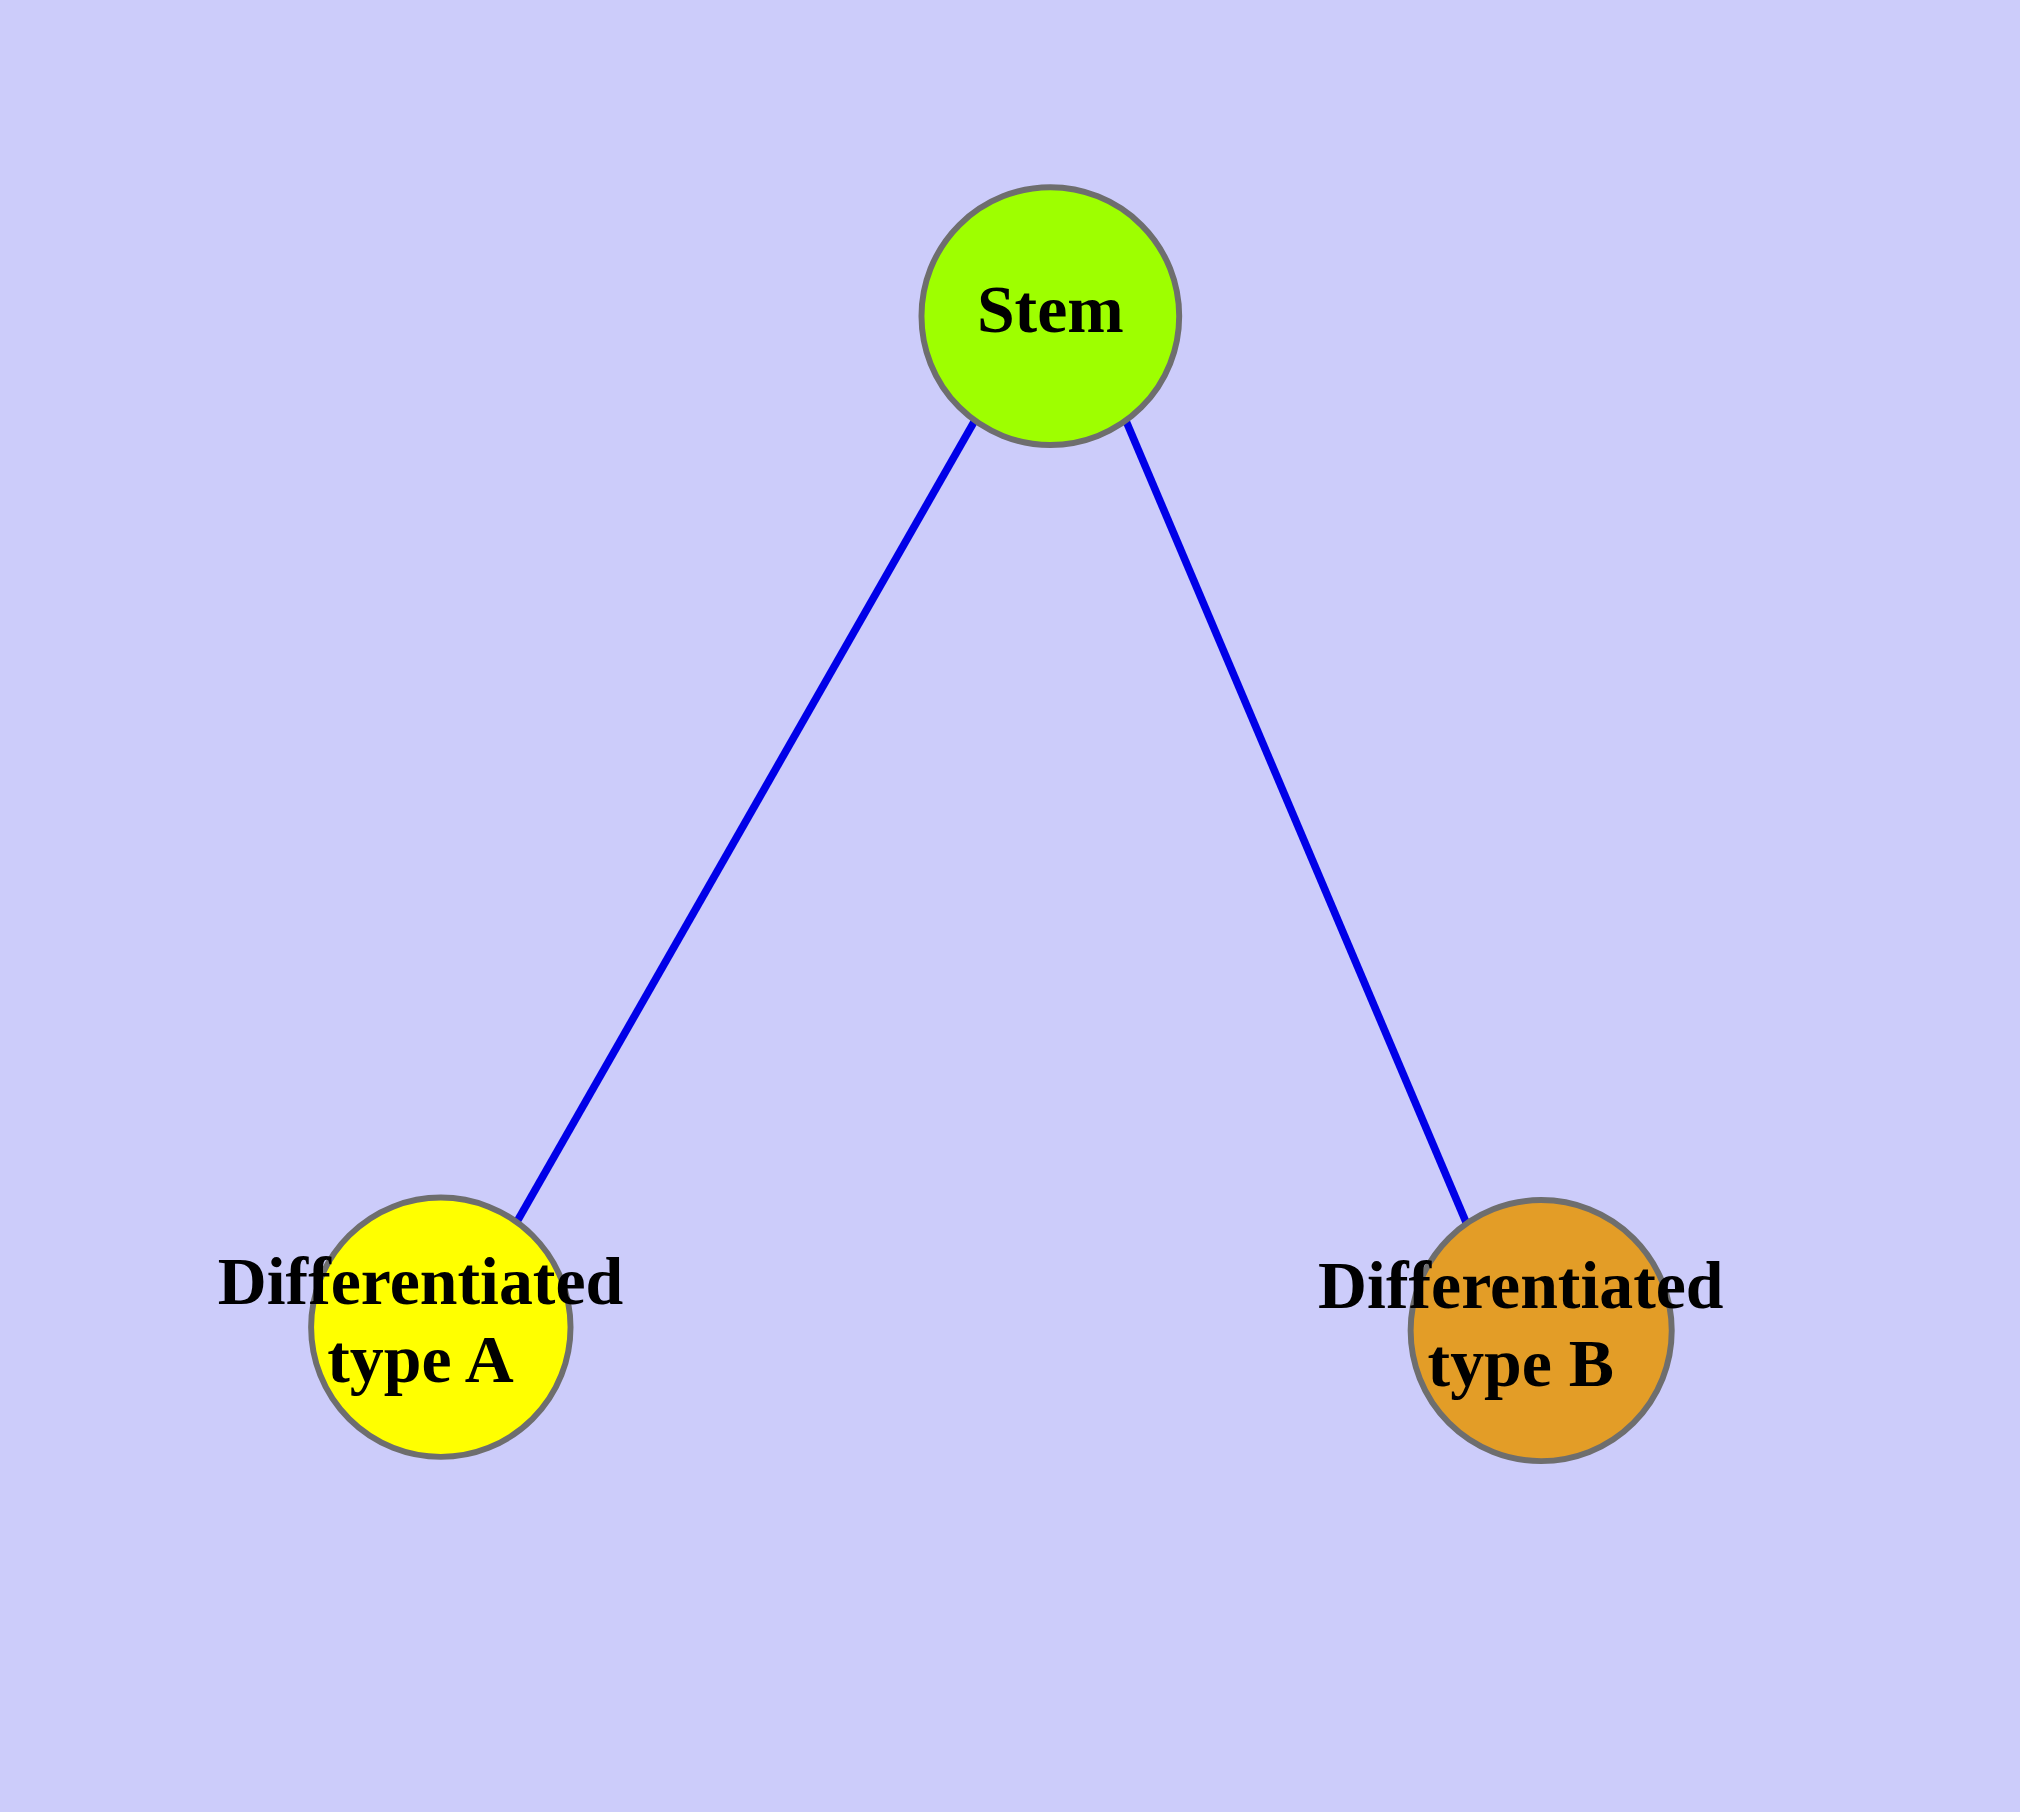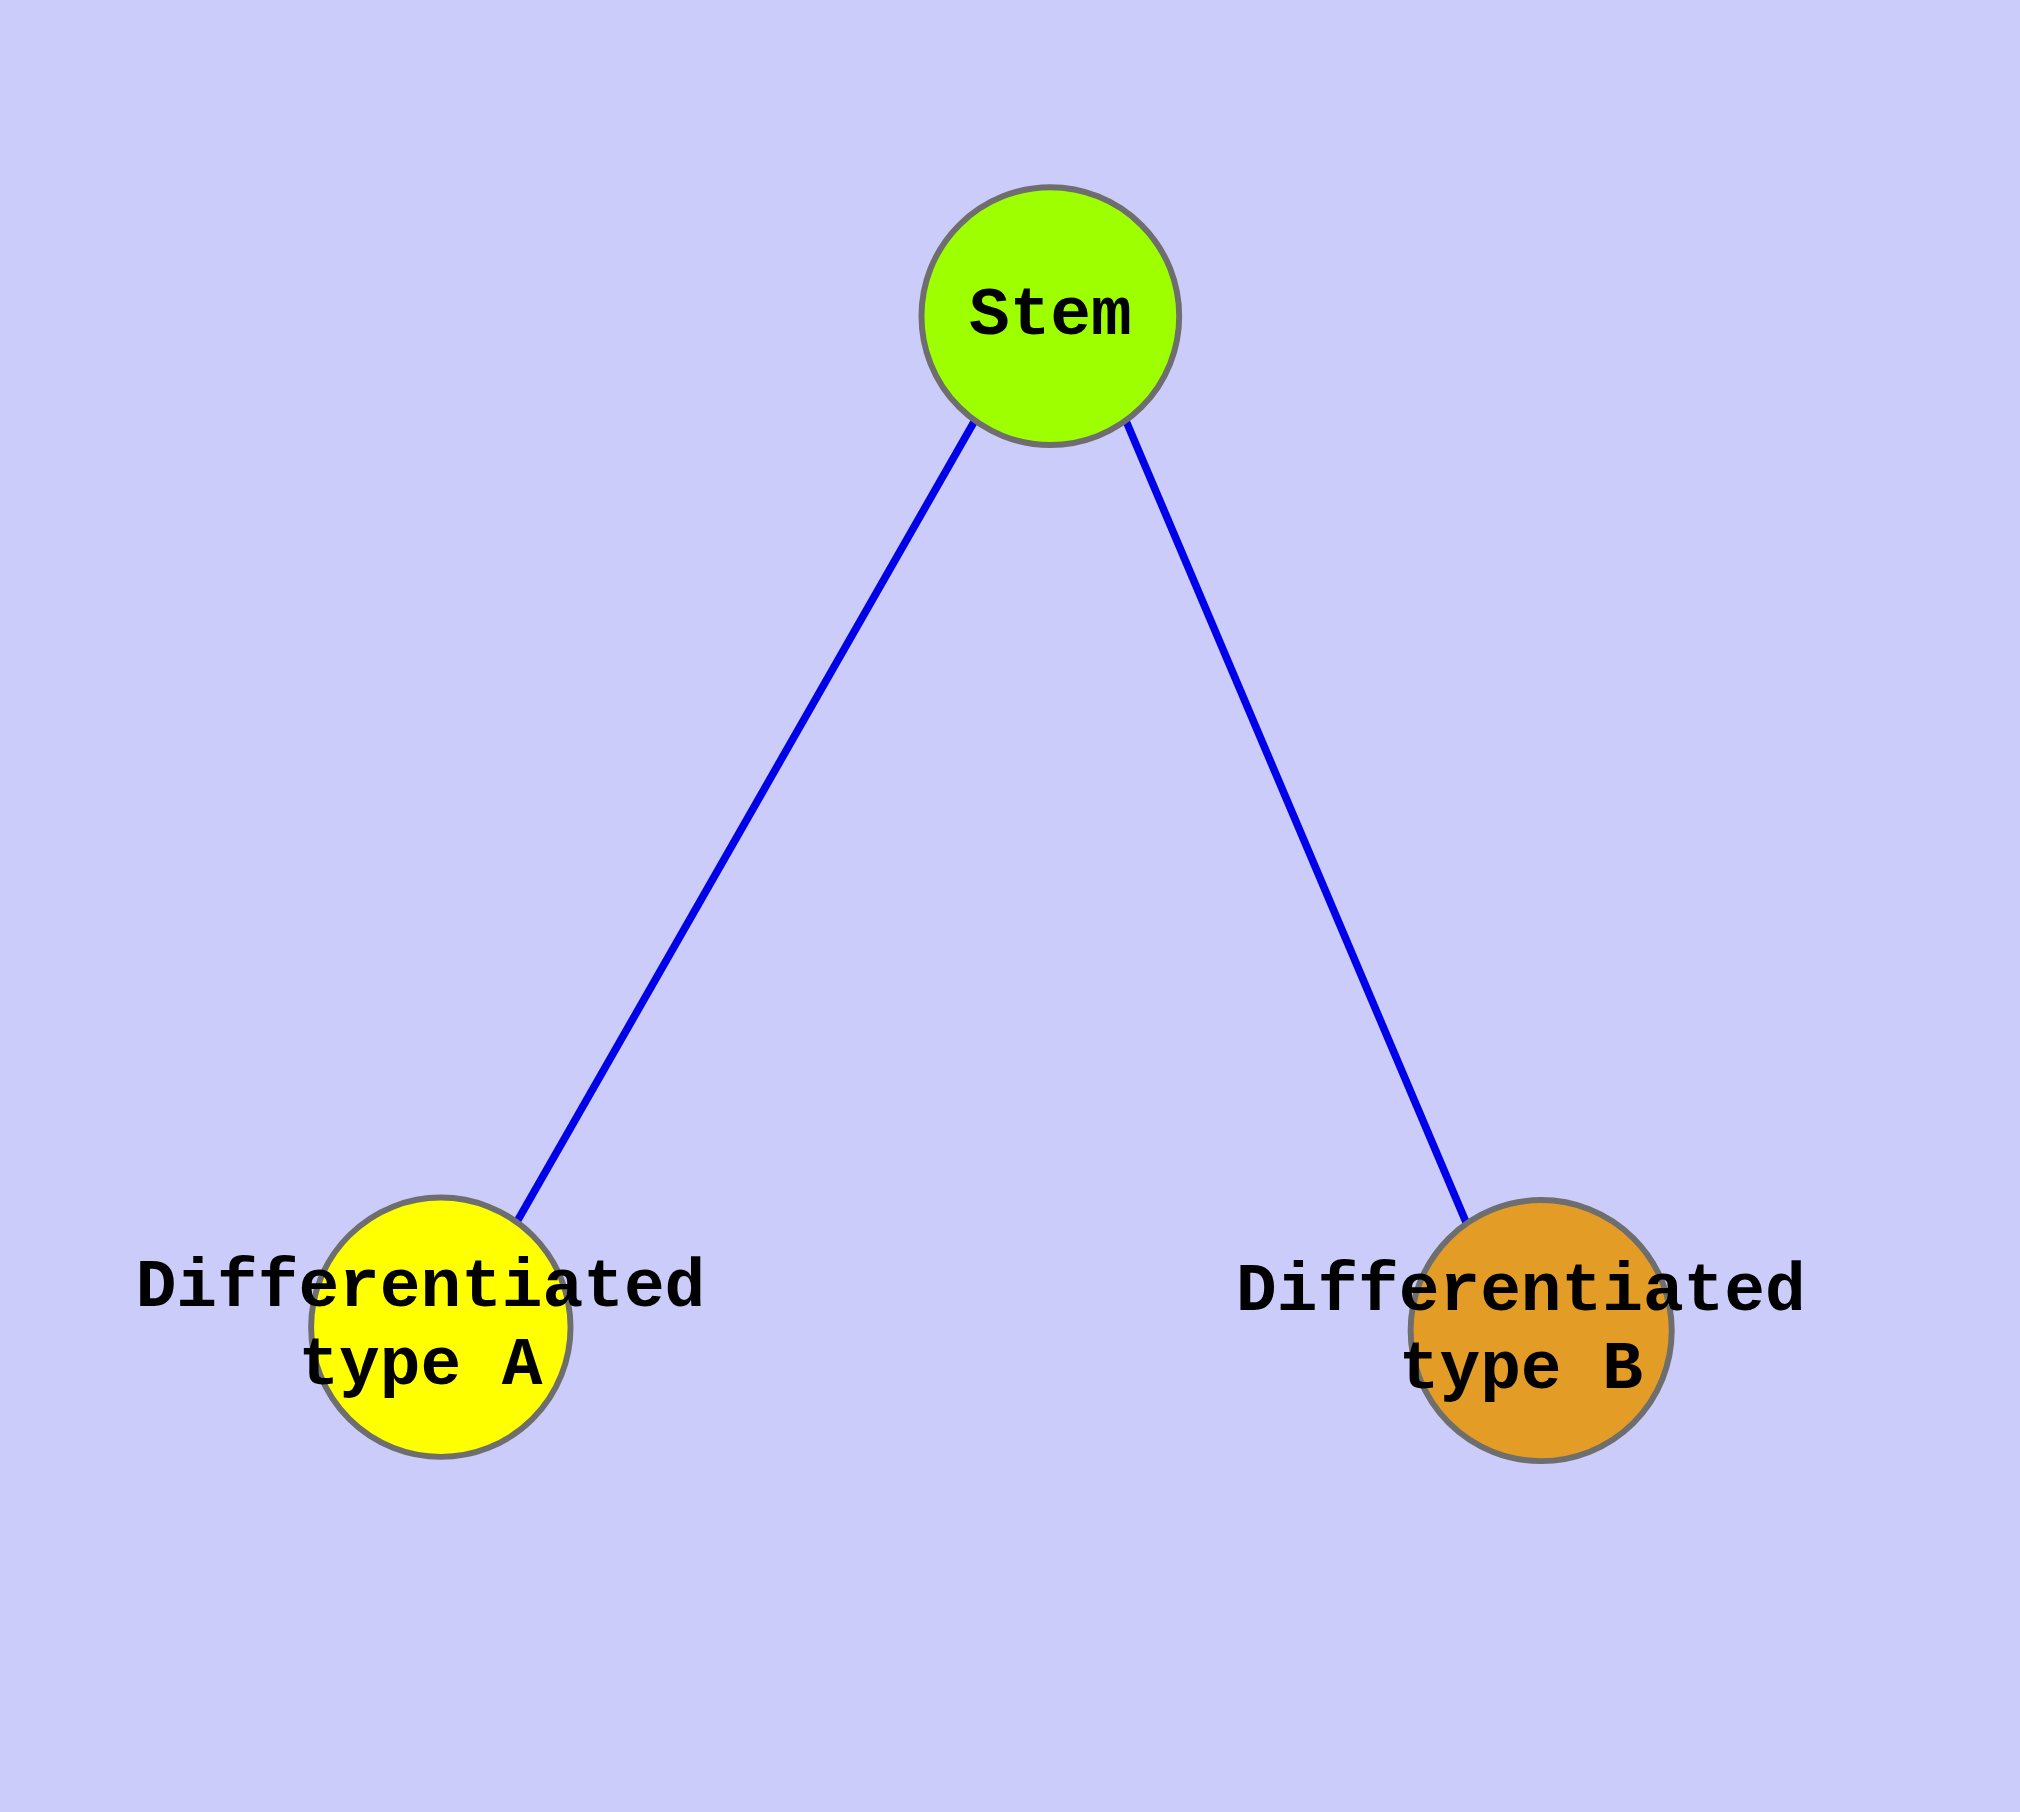"Stem" #canvas { font-family: Liberation Mono, monospace -> Liberation Serif, serif }
